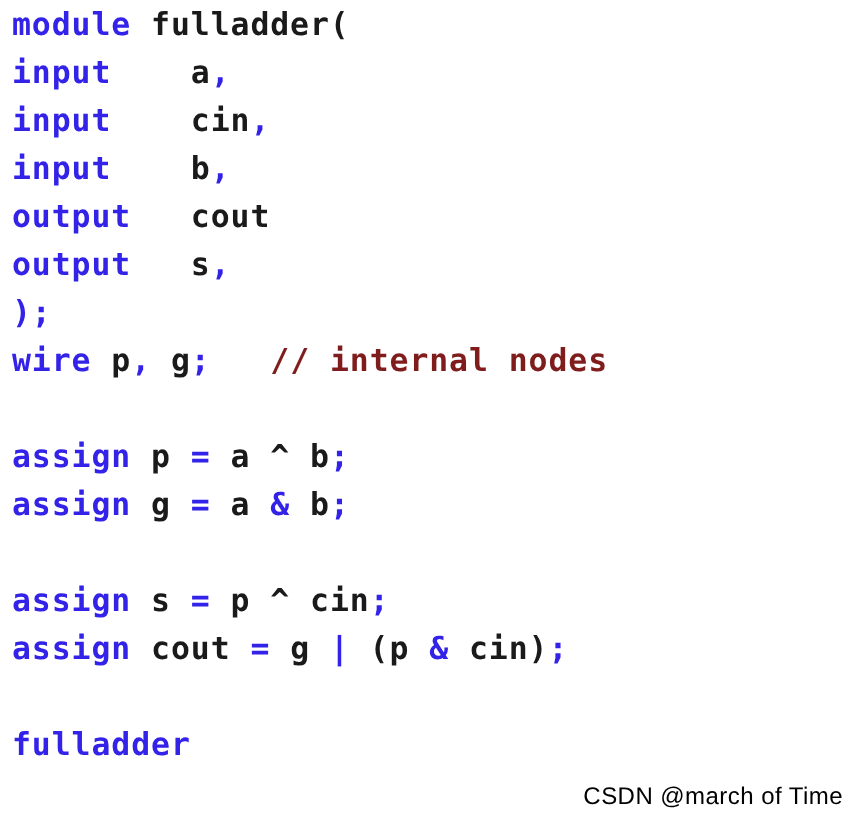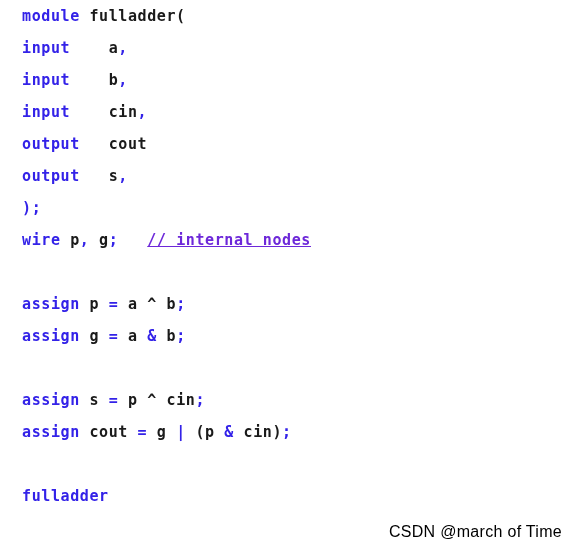"module fulladder(" .code-line { font-size: 15px -> 21px; padding-left: 22px -> 8px }
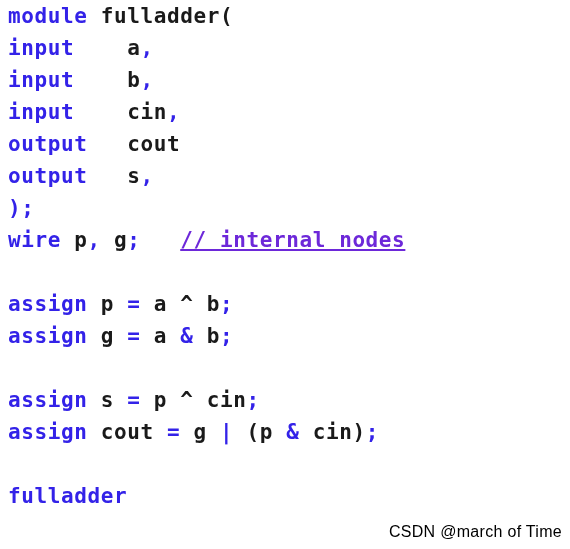"input b," div.code-line { order: before "input cin," -> after "input cin," }
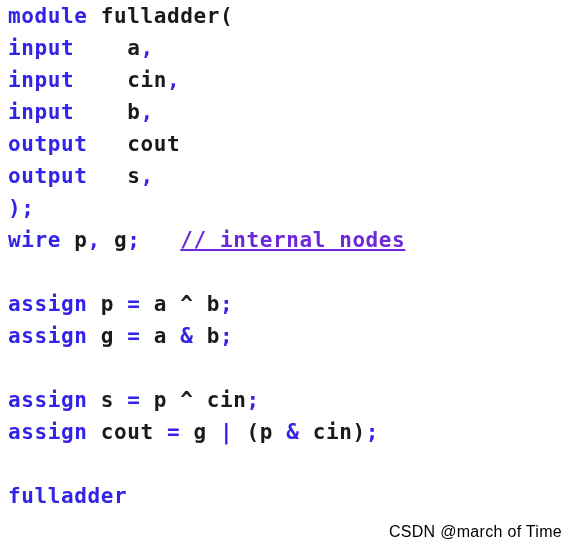"// internal nodes" .tok-comment { color: #6d28d9 -> #7f1d1d; text-decoration: underline -> none }
